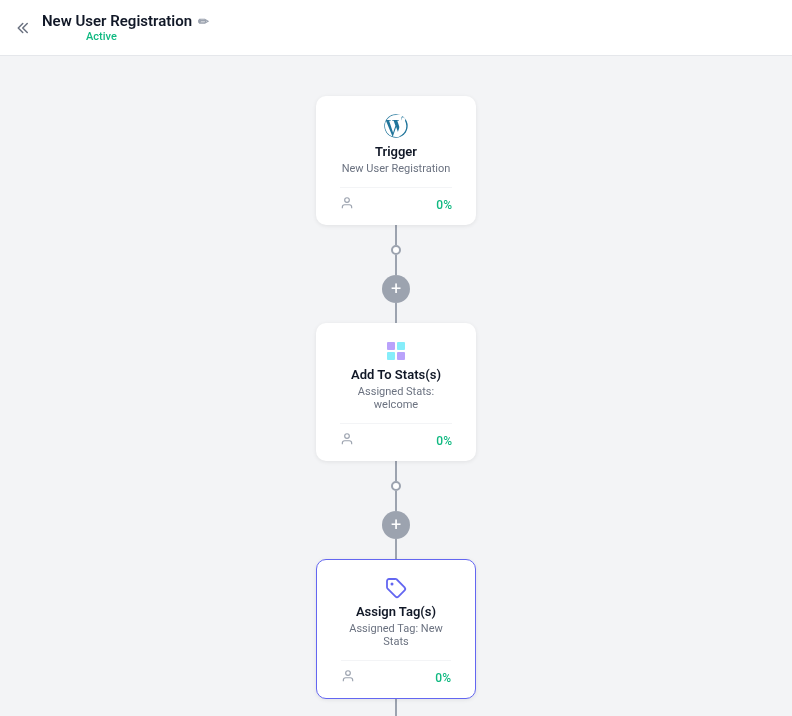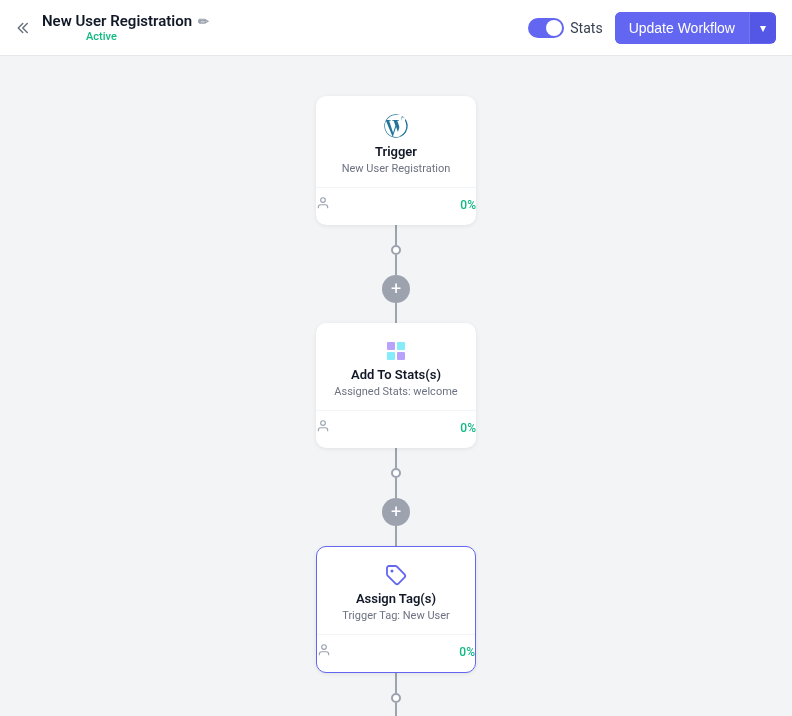"Stats" div.header-right { html: <div> <div> <div></div> <span>Stats</span> </div> <div> <button>Update Workflow</button> <button> <span>▾</span> </button> </div> </div> -> none }
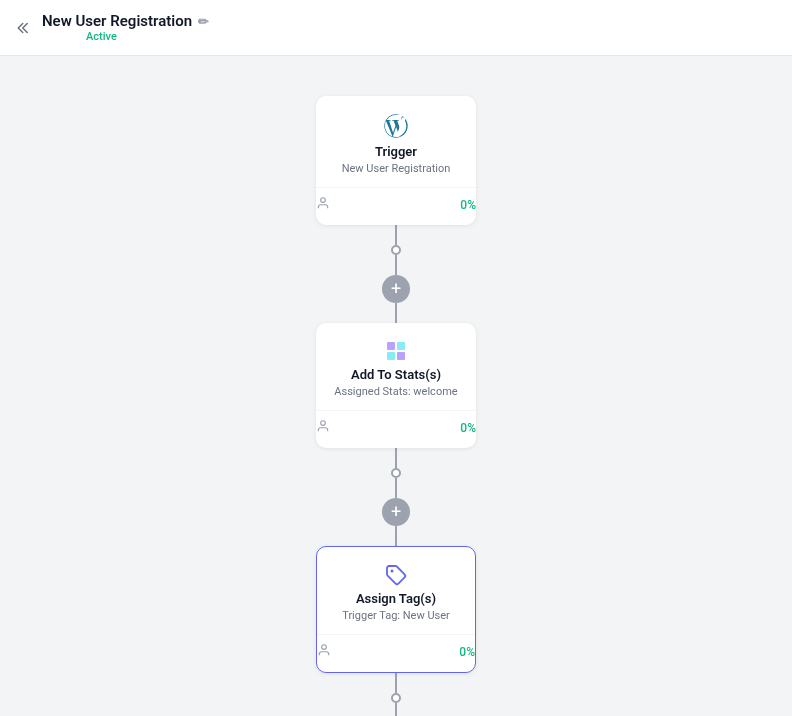"Trigger" .node-card { padding: 16px 0 12px -> 16px 24px 12px }
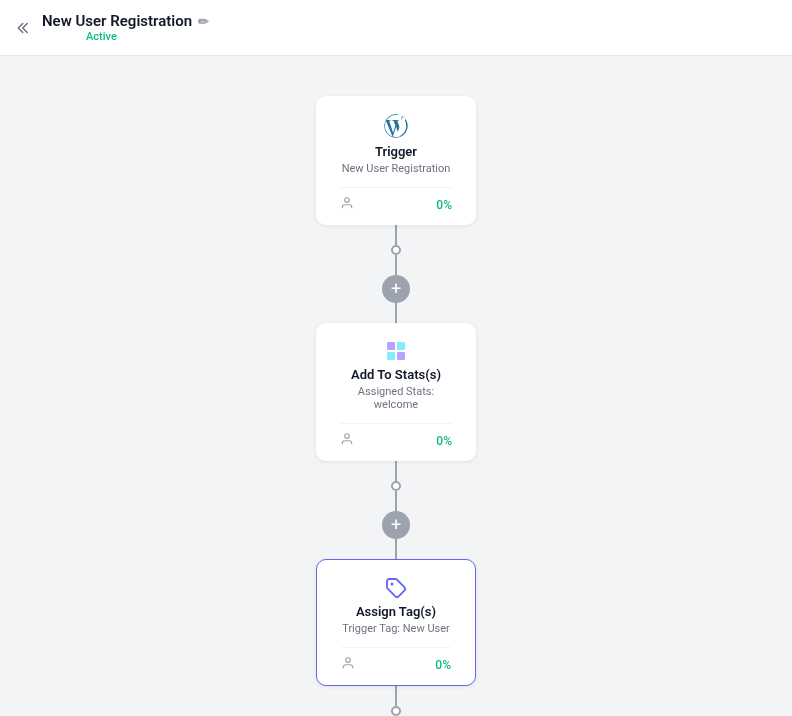"Trigger Tag: New User" div.node-subtitle { text: Trigger Tag: New User -> Assigned Tag: New Stats }
